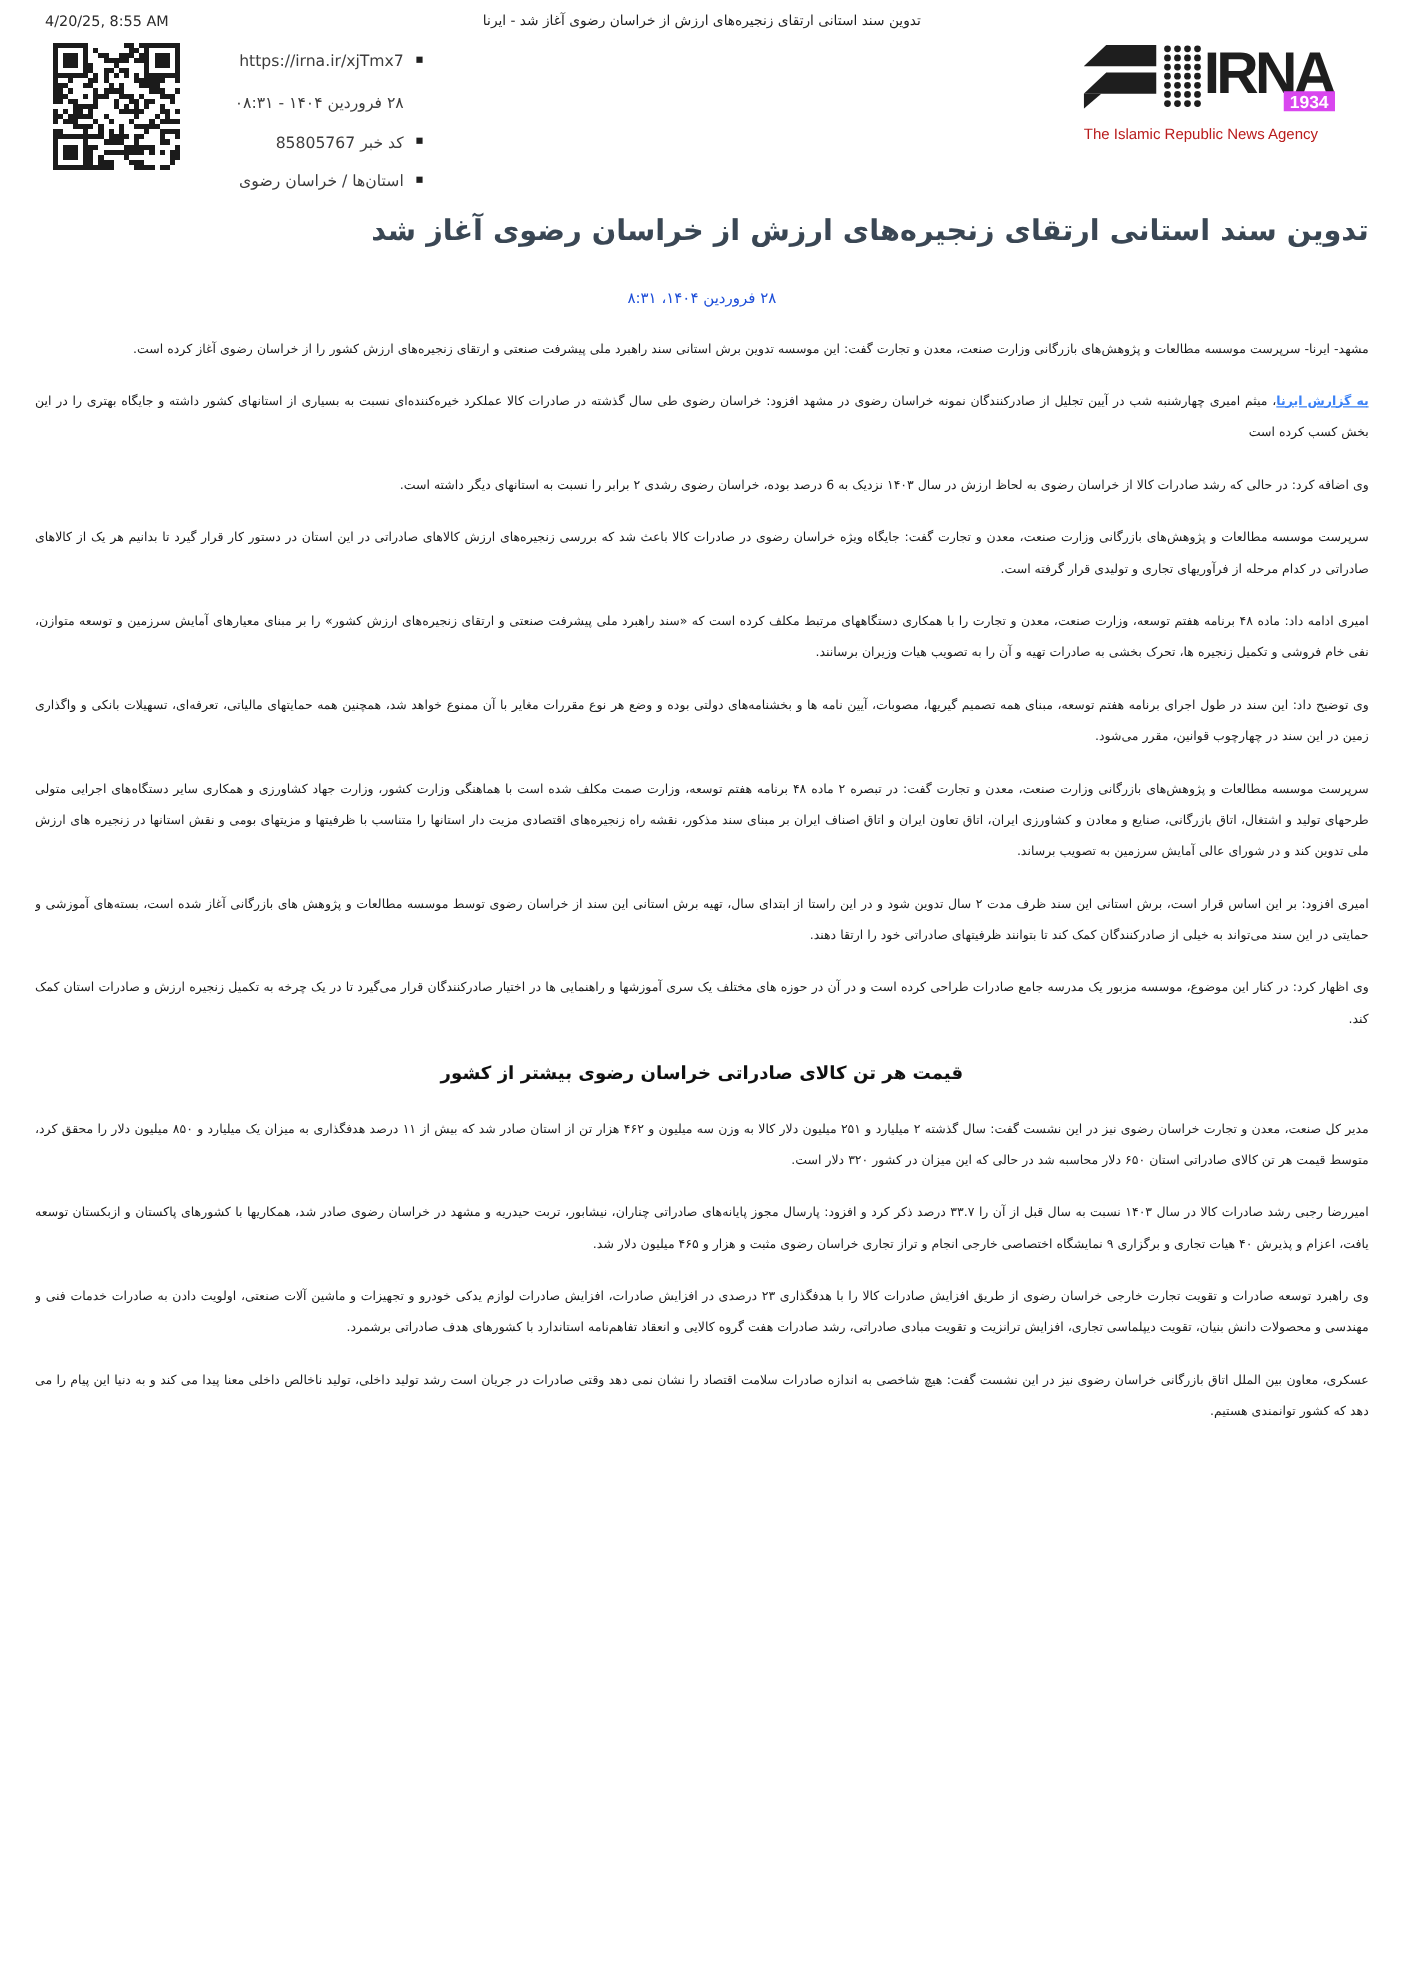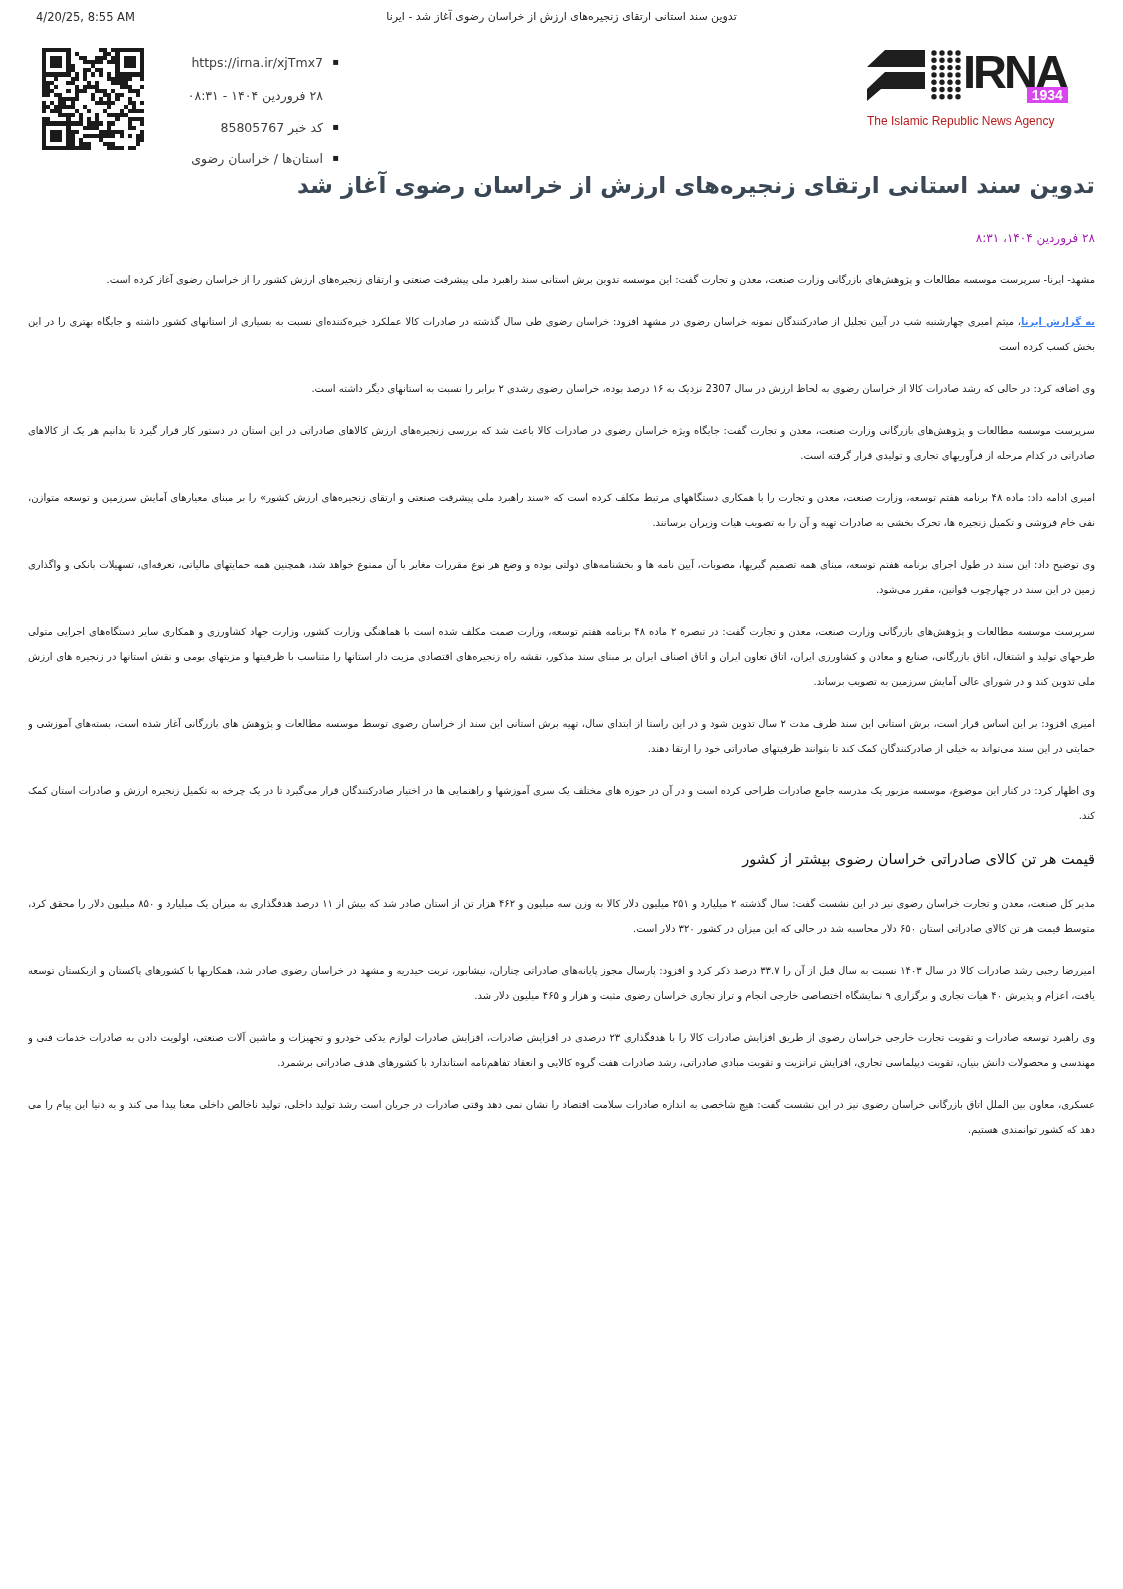"https://irna.ir/xjTmx7" .masthead { margin-top: 14px -> none }
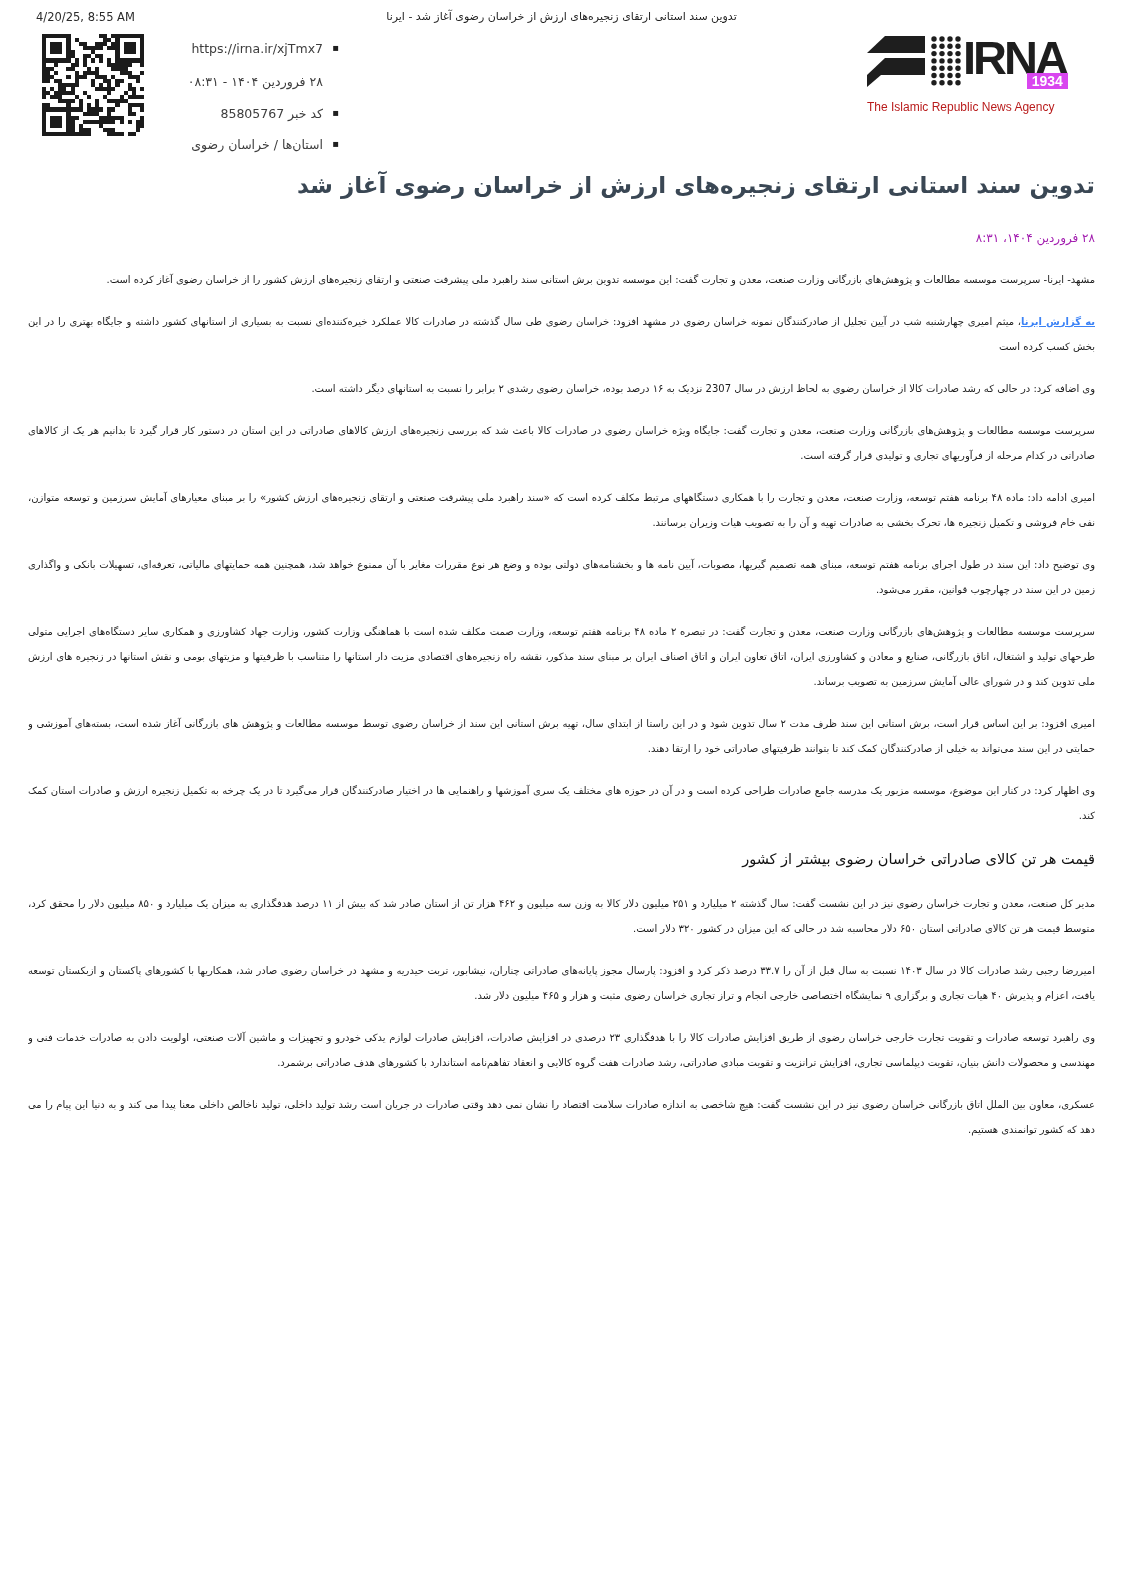"۲۸ فروردین ۱۴۰۴، ۸:۳۱" .article-date { color: #a21caf -> #1d4ed8; text-align: right -> center }
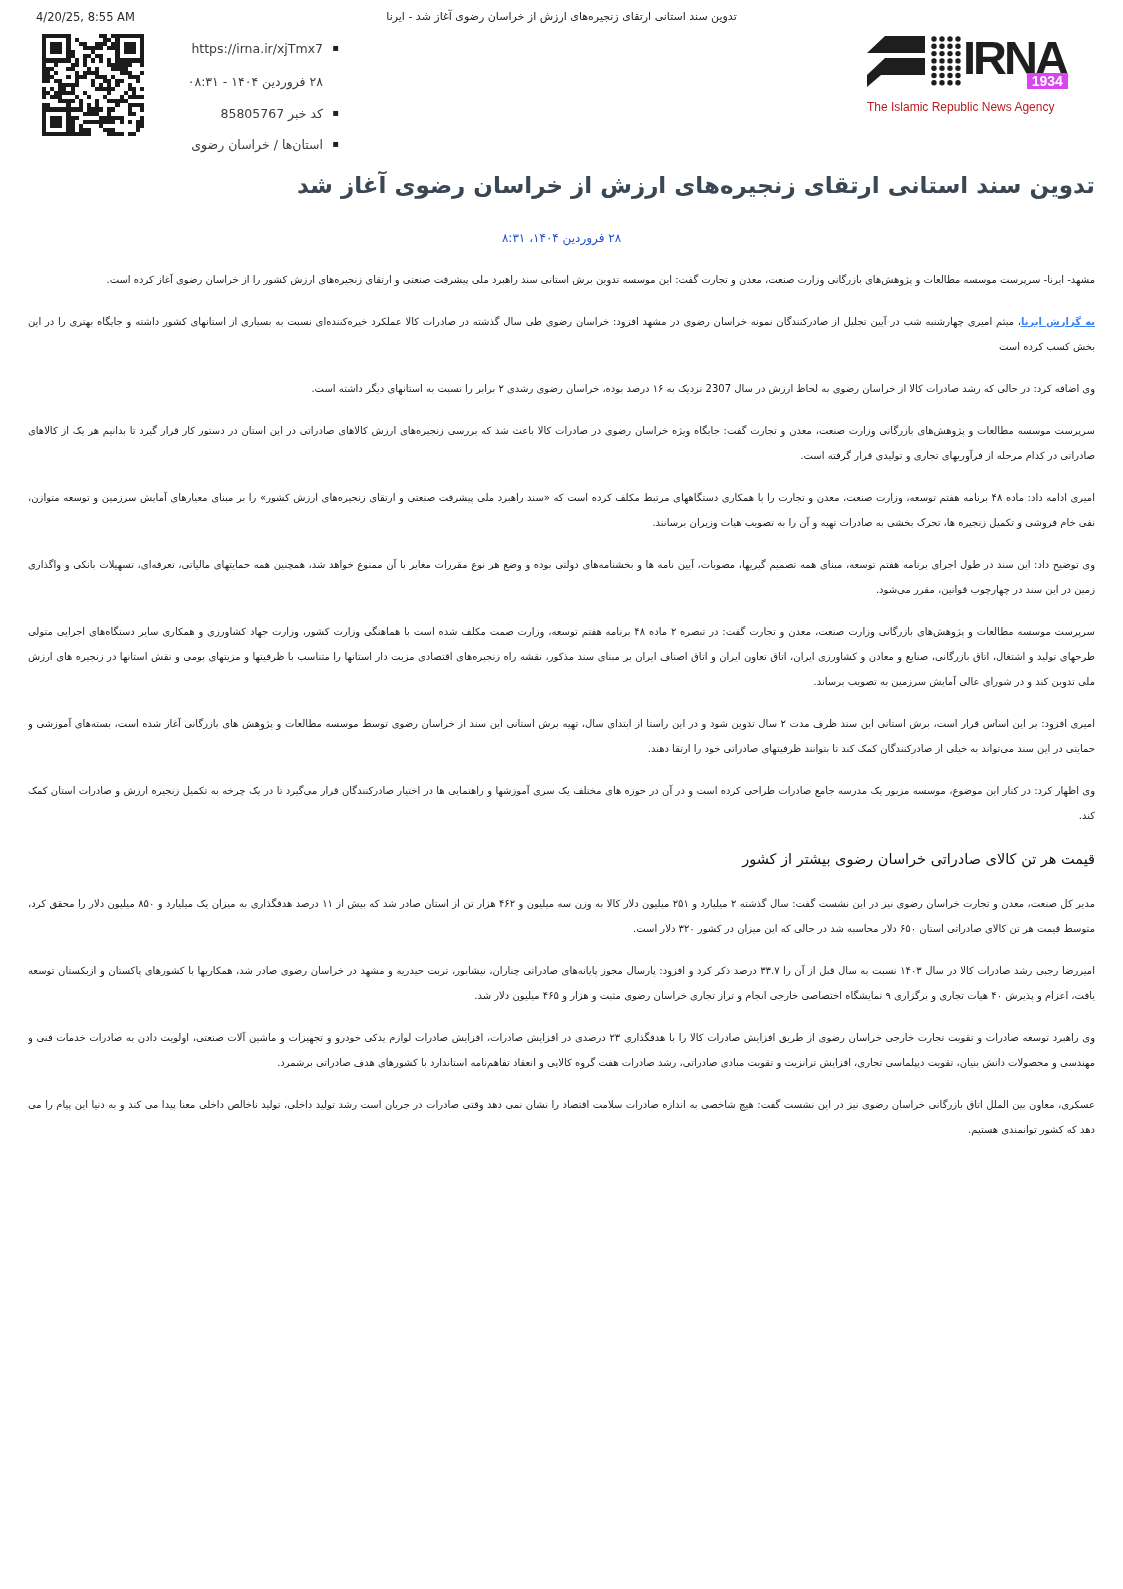"وی اضافه کرد: در حالی" p { text: 2307 نزدیک به ۱۶ -> ۱۴۰۳ نزدیک به 6 }
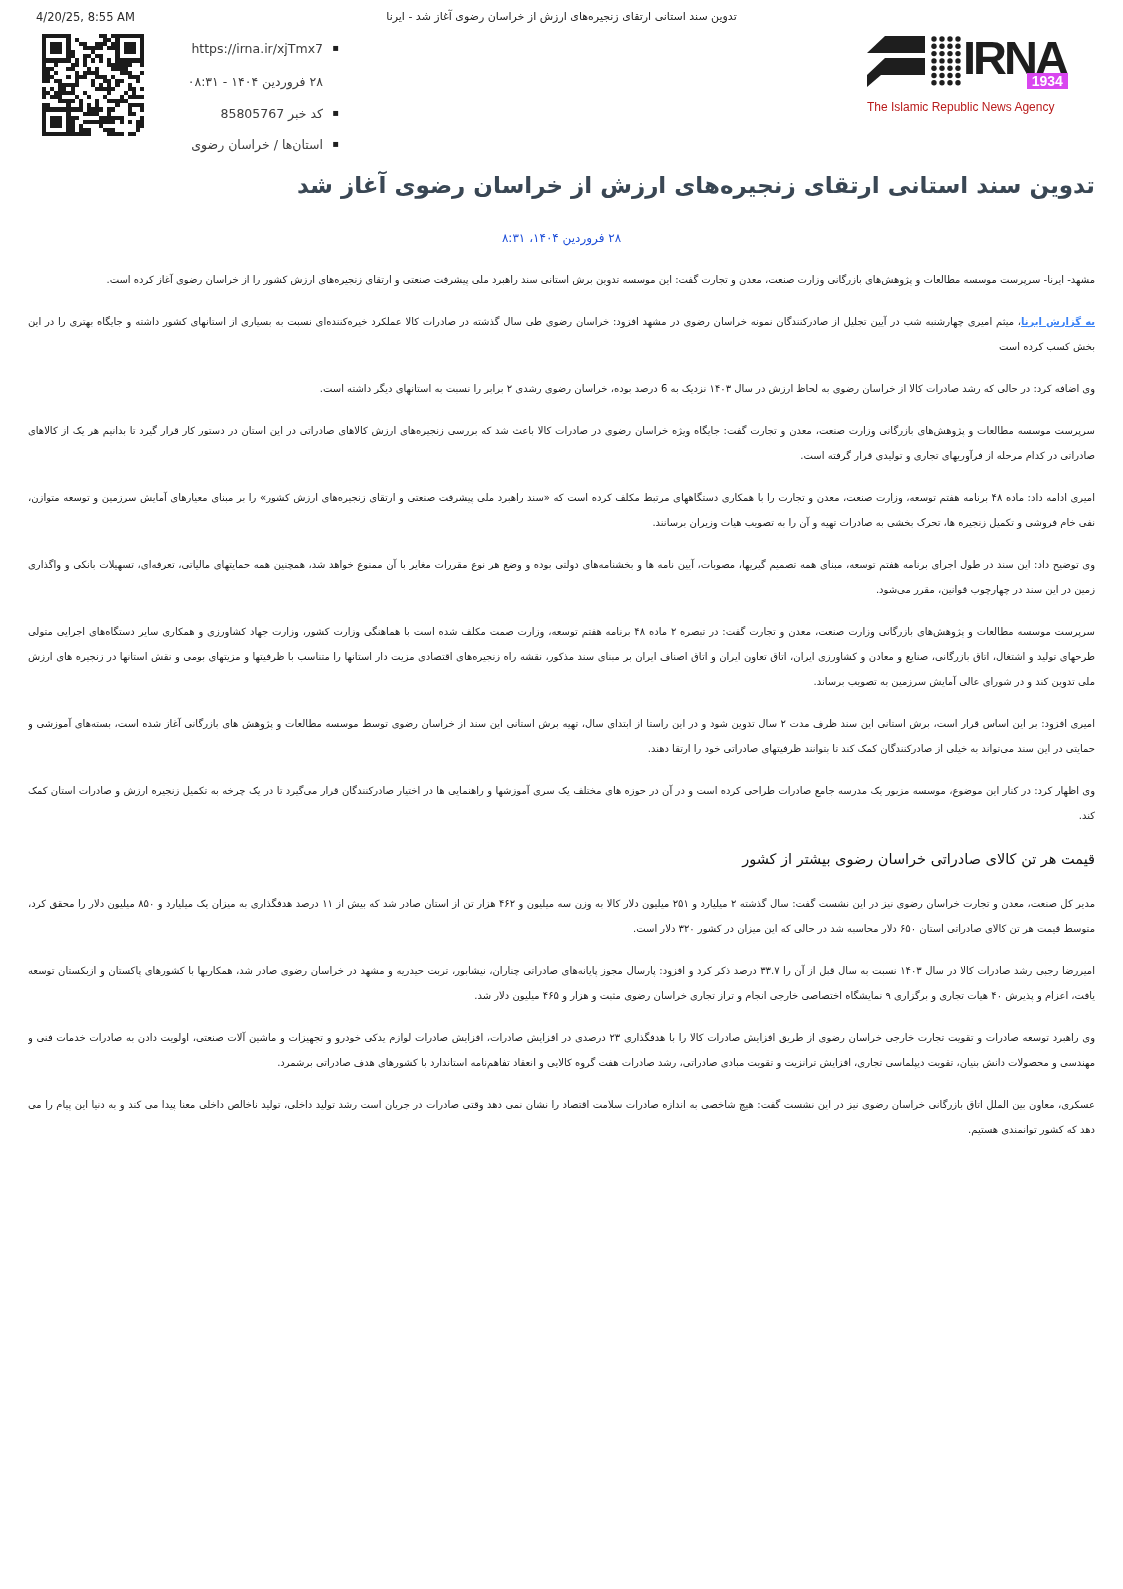"قیمت هر تن کالای صادراتی" .article-body h2 { font-weight: normal -> bold; text-align: right -> center }
